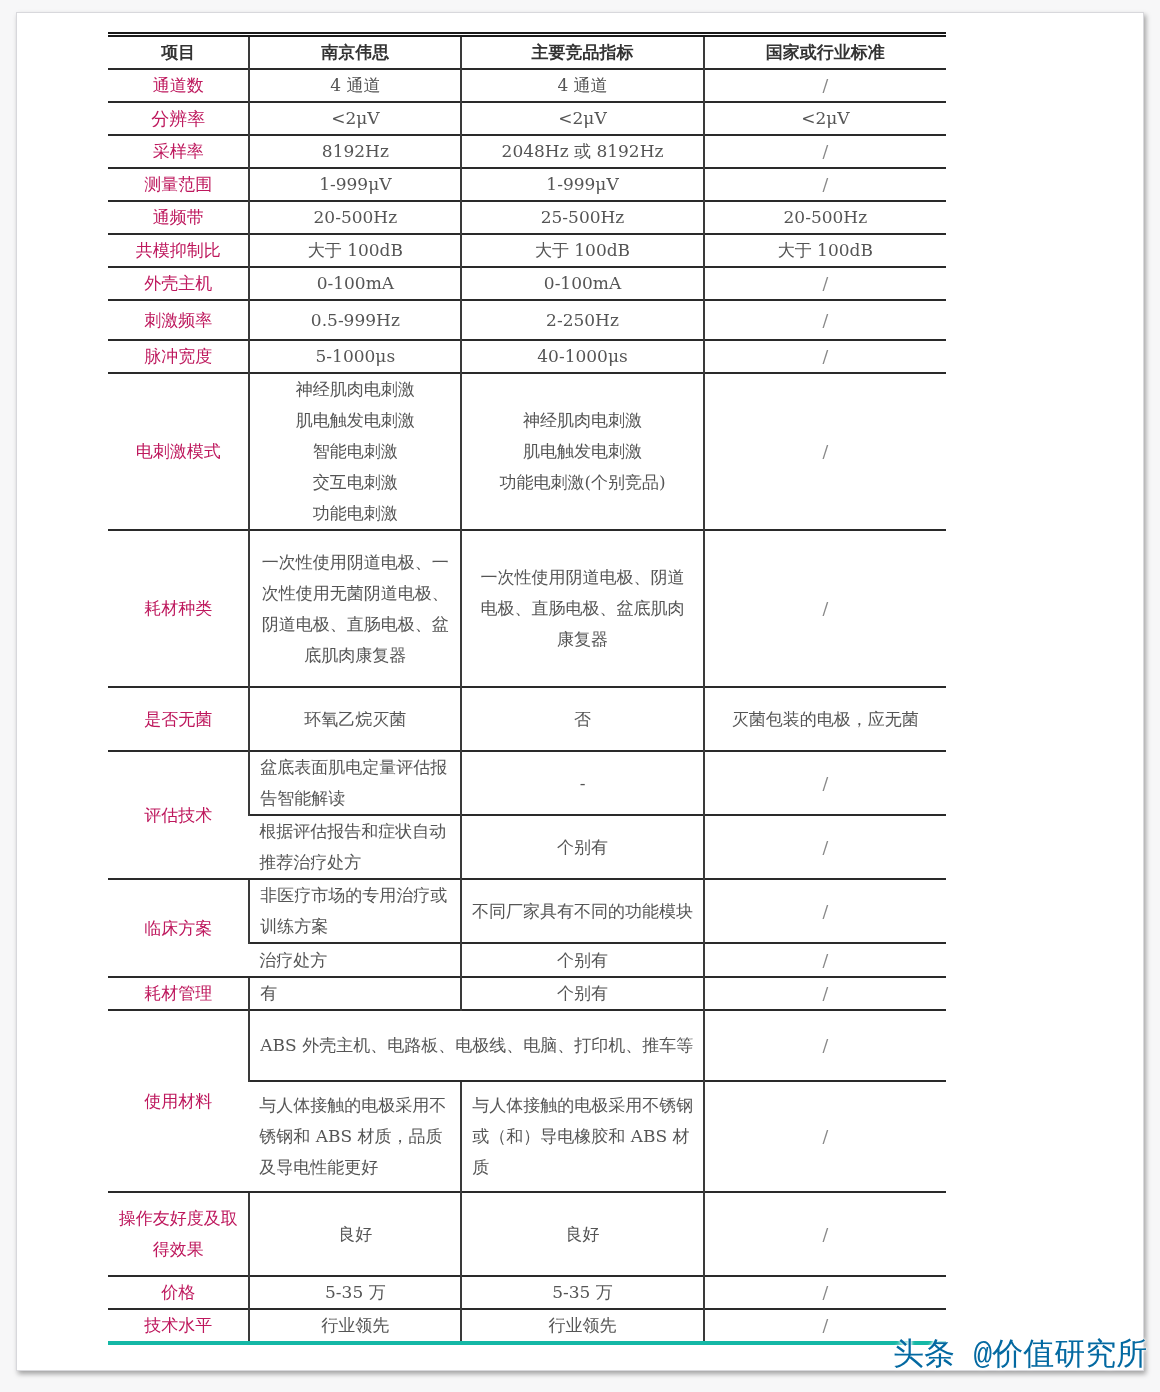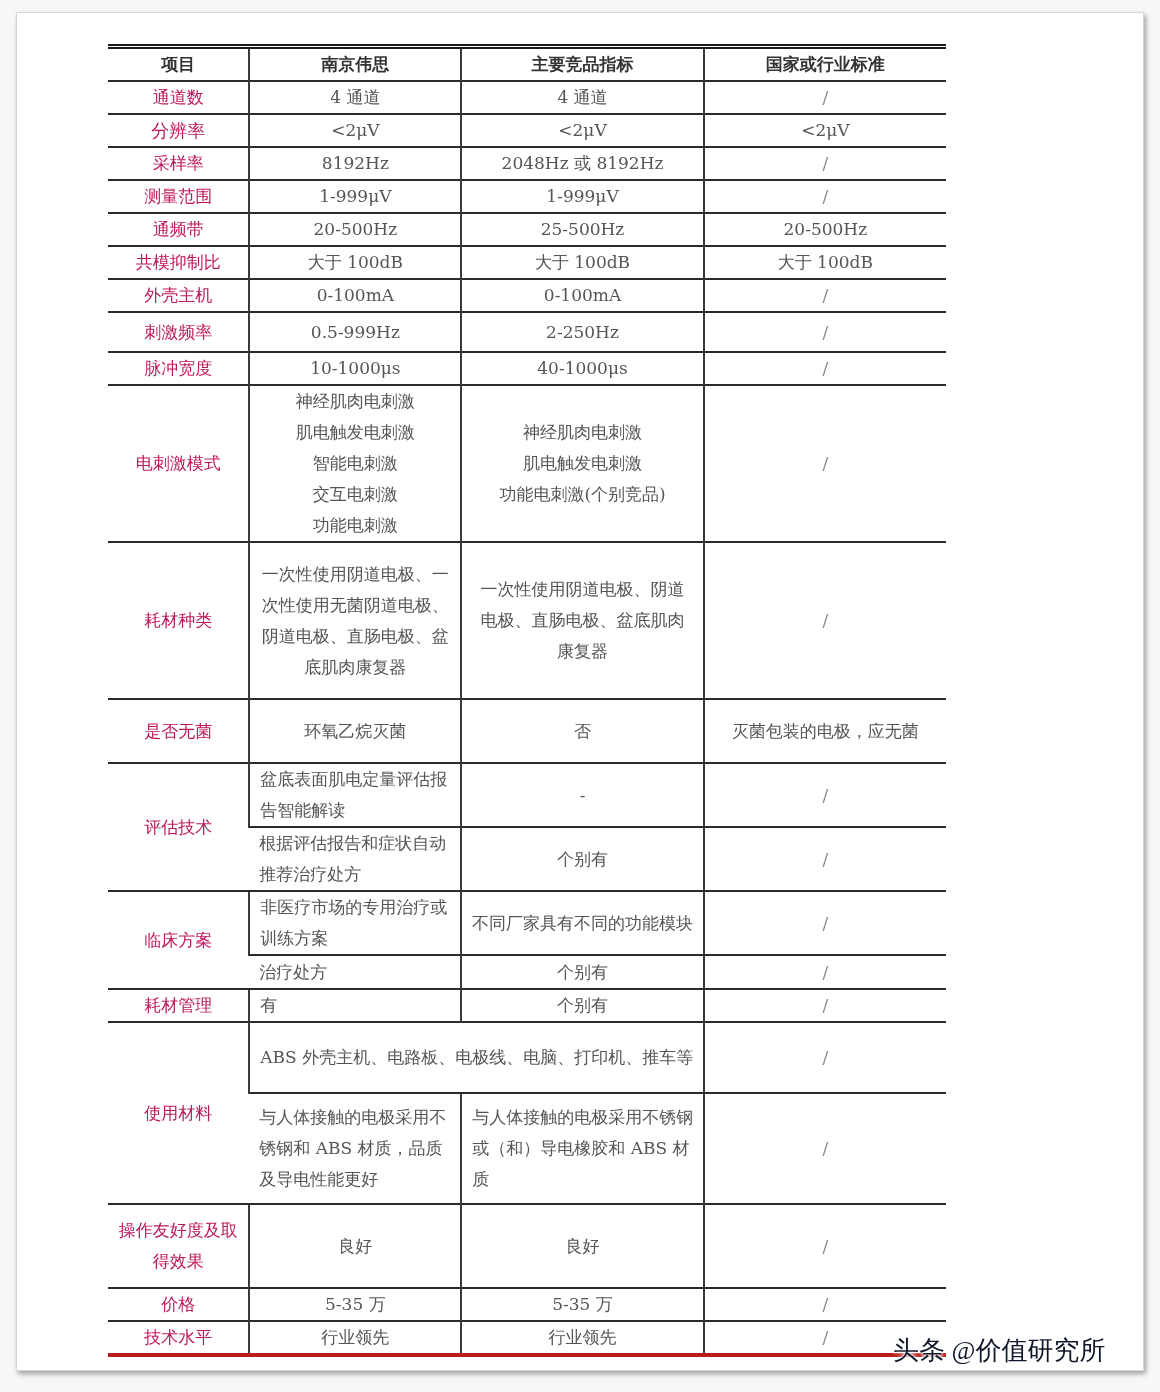"项目" table.spec { border-bottom: 4px solid #b91c1c -> 4px solid #14b8a6; top: 44px -> 32px }
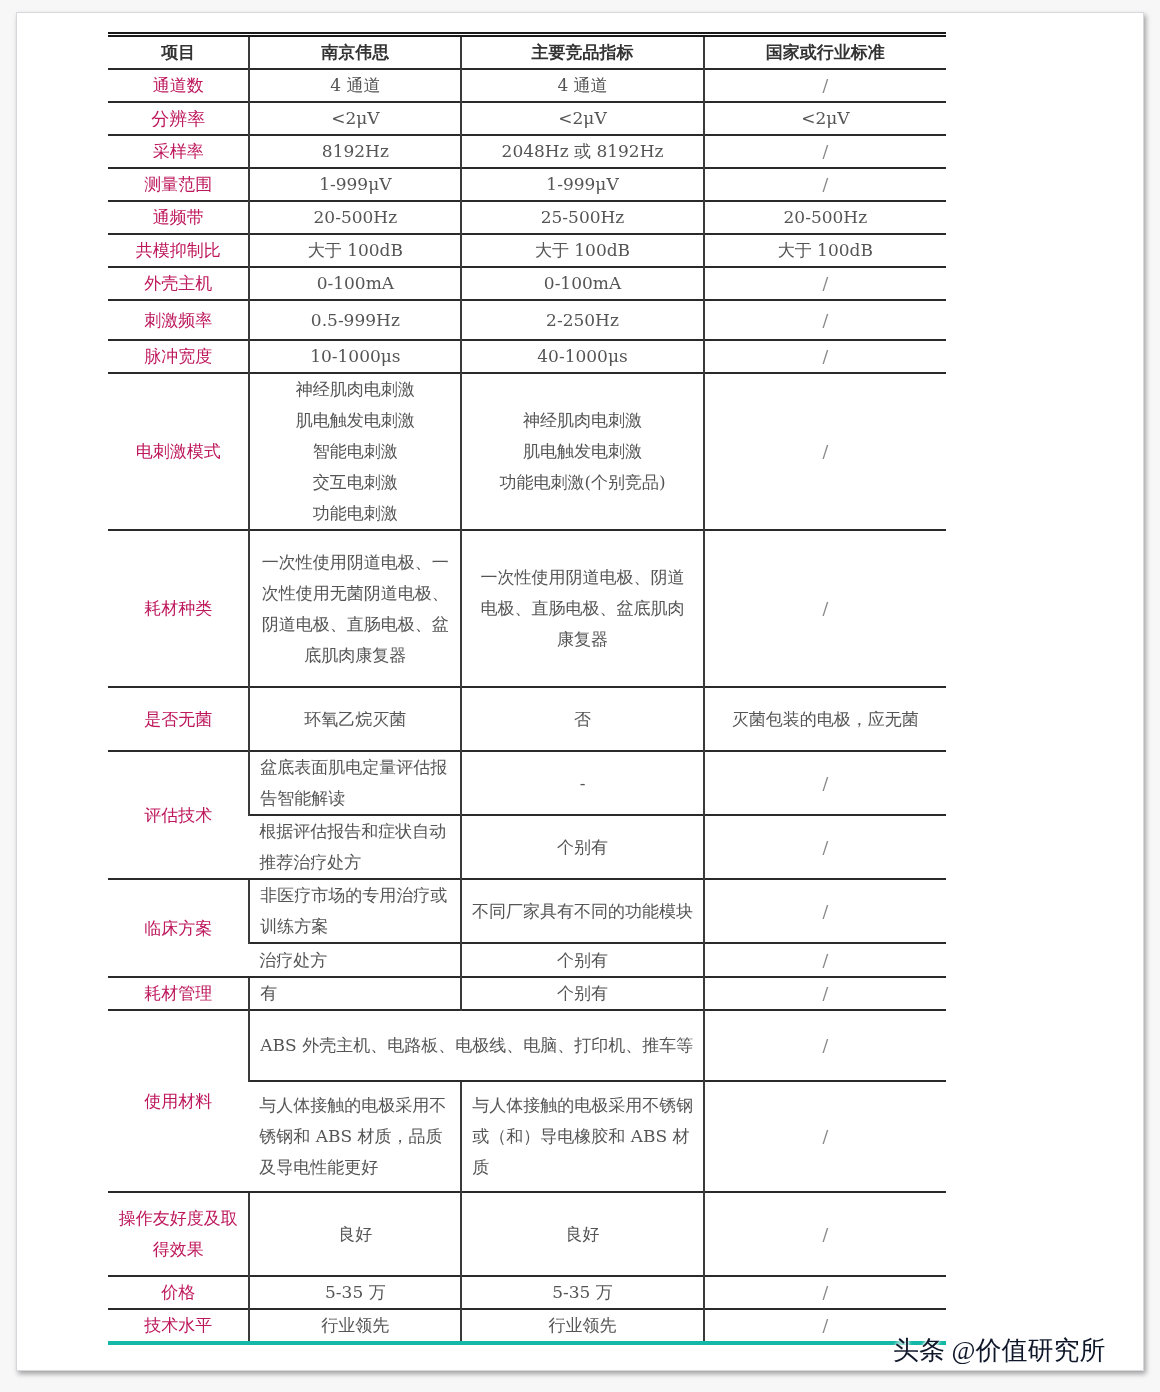"10-1000μs" td { text: 10-1000μs -> 5-1000μs }
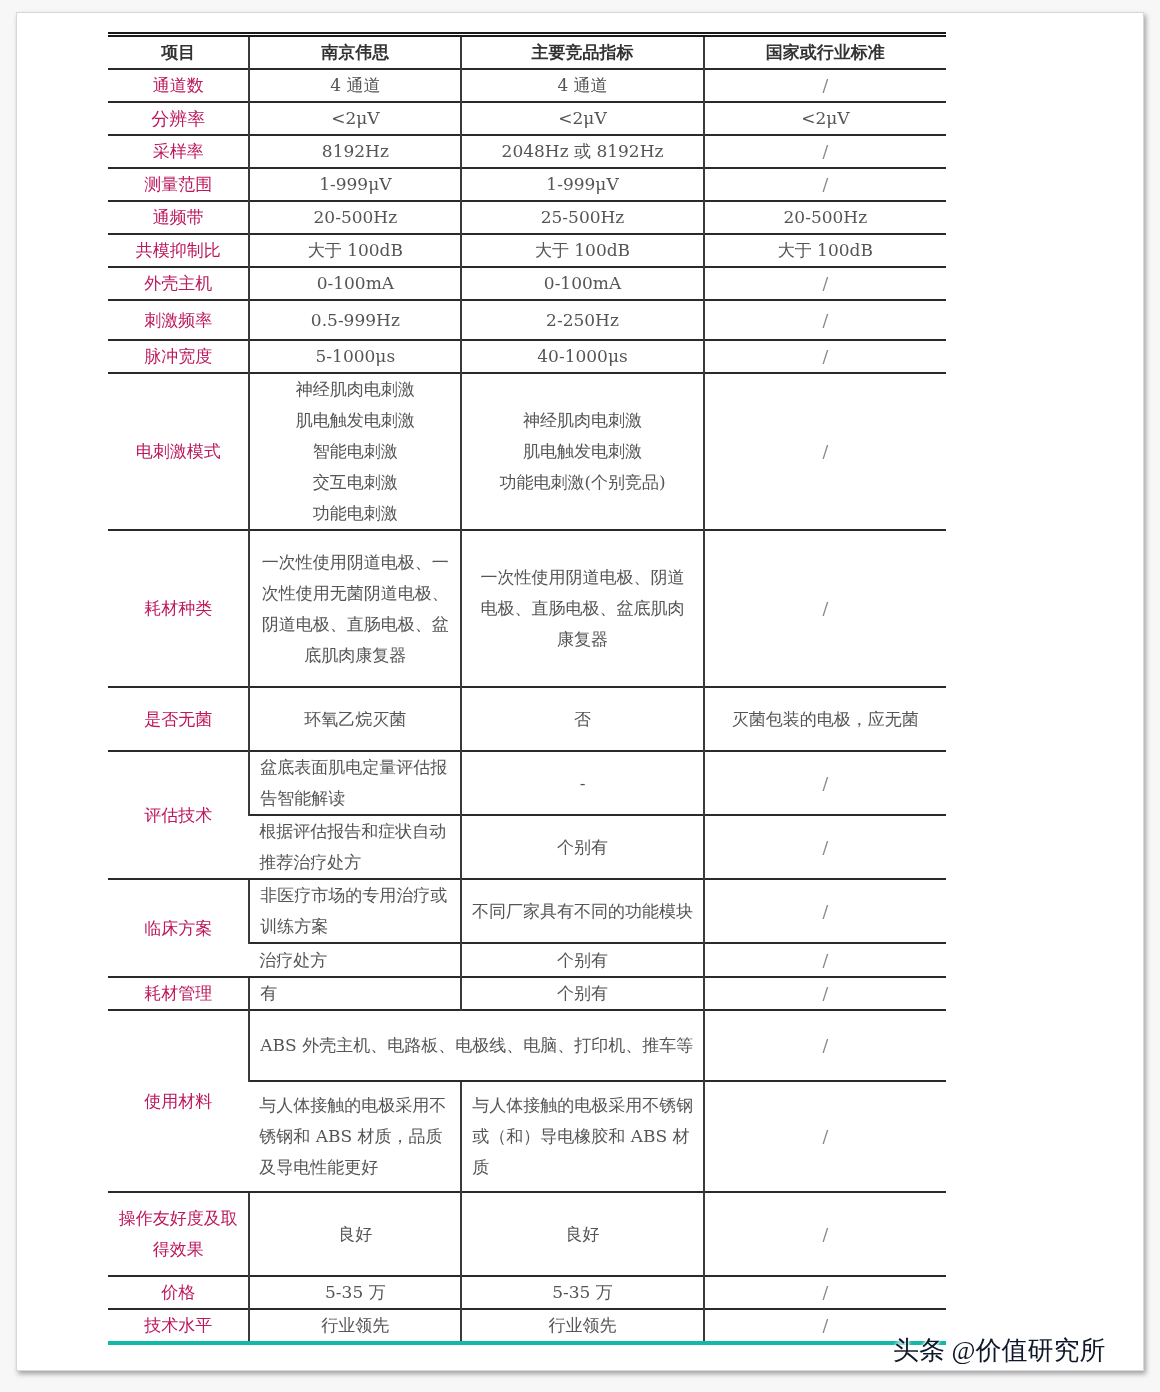"头条 @价值研究所" .watermark { color: #0f172a -> #0369a1; font-family: Liberation Serif, serif -> Liberation Mono, monospace; font-size: 26px -> 31px }
